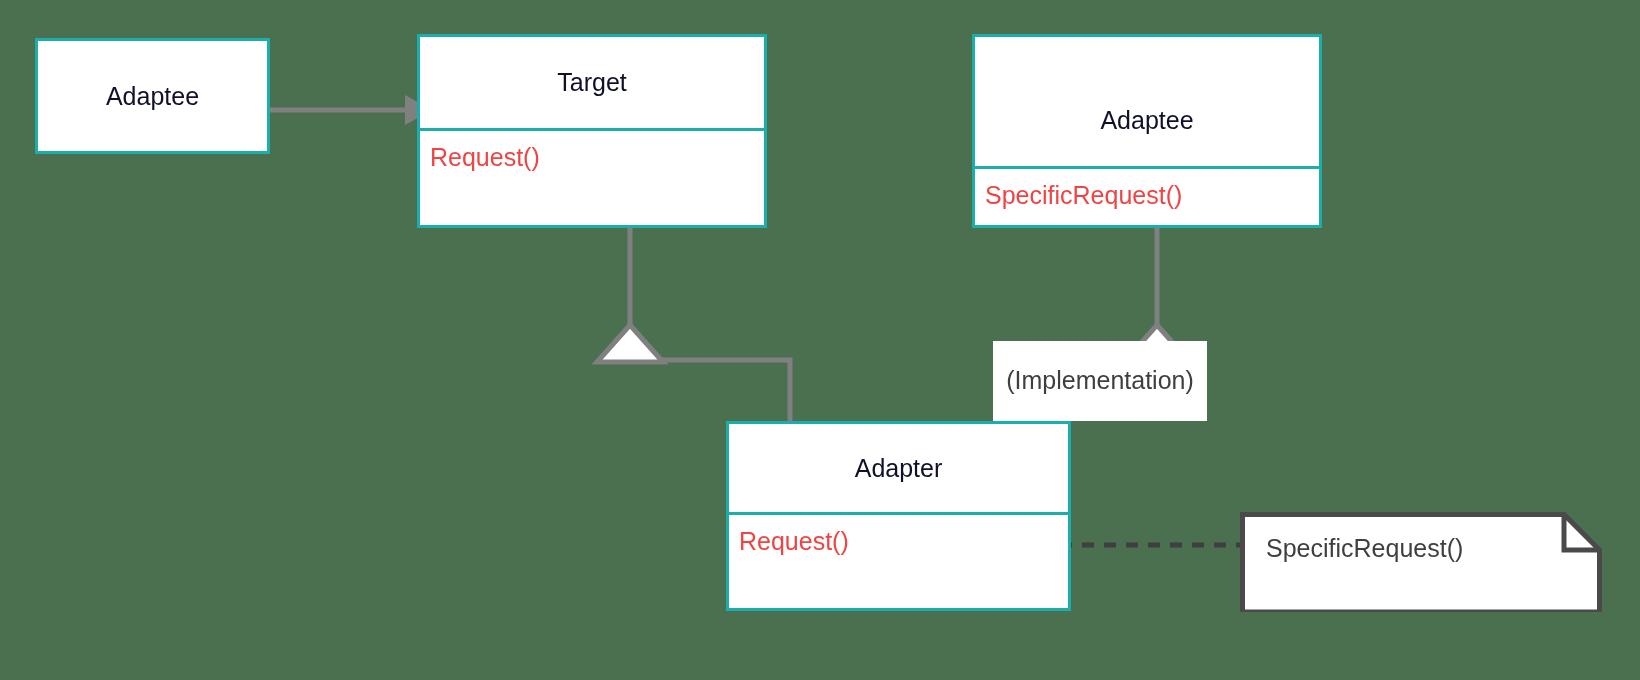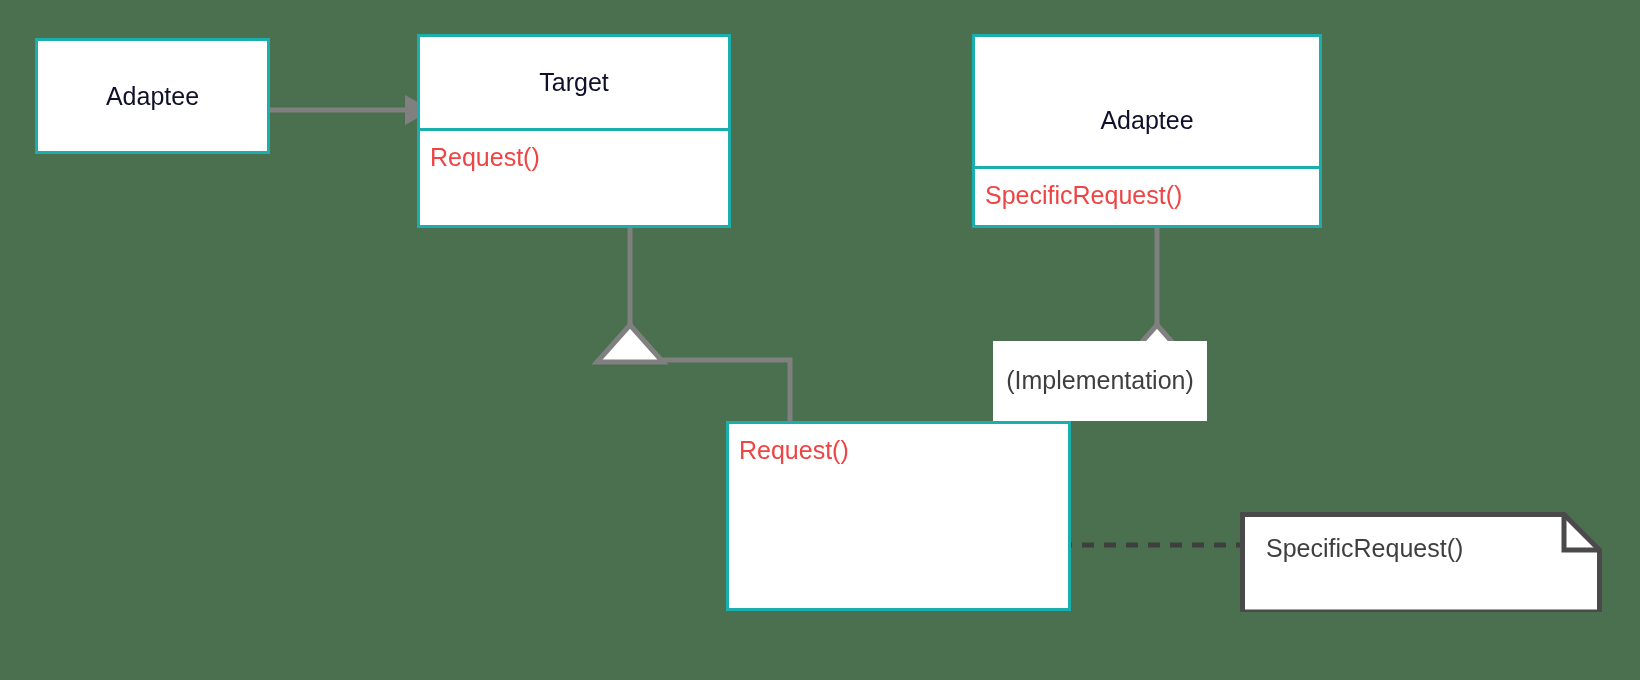"Target" div.uml-class { width: 314px -> 350px }
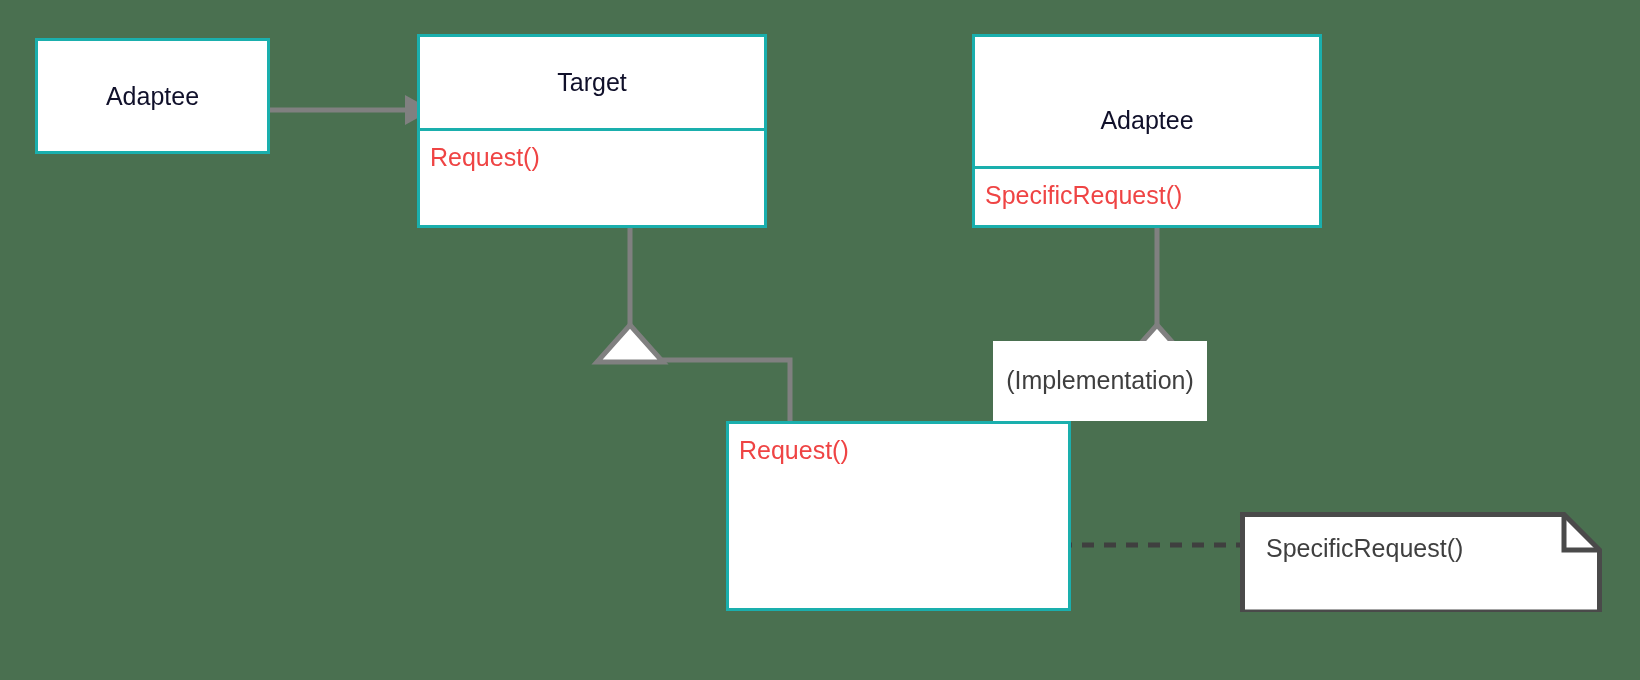"Adapter" div.uml-head { html: none -> <div> <span>Adapter</span> </div> }
